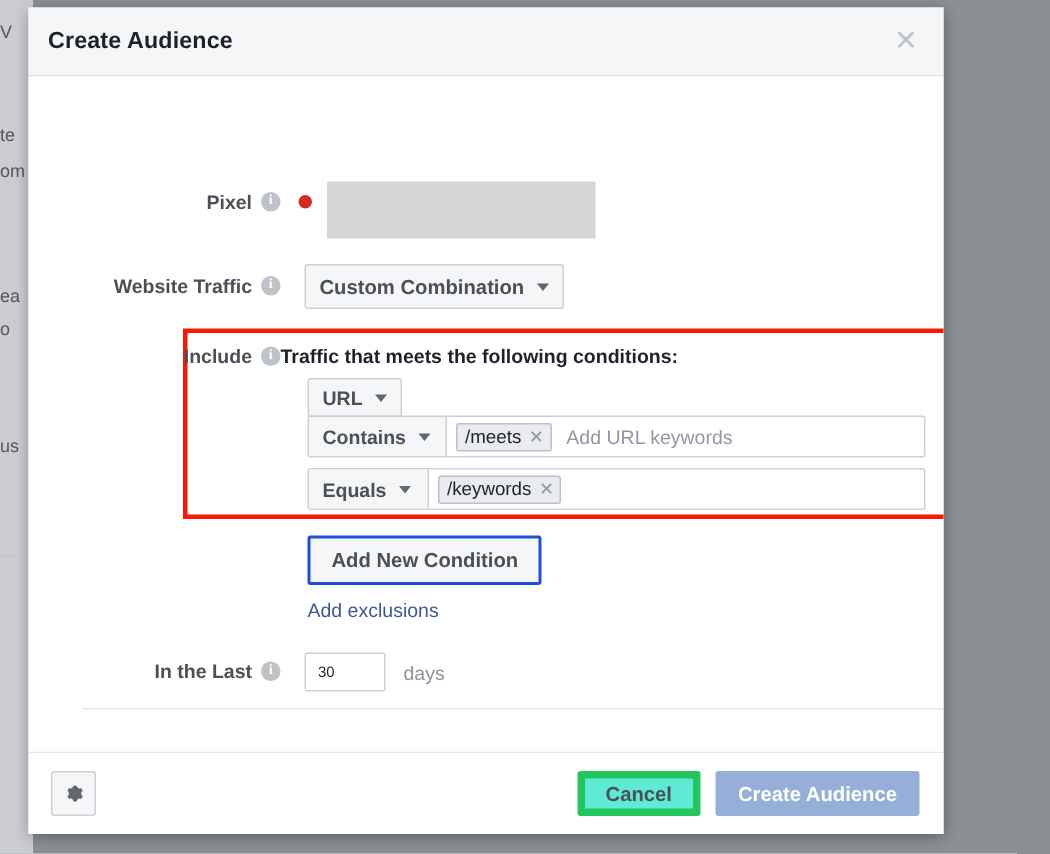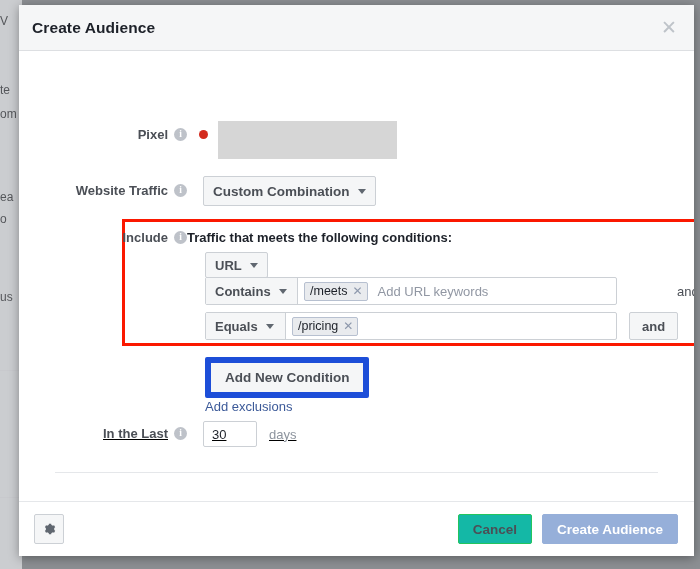"Create Audience" #modal { width: 675px -> 610px }
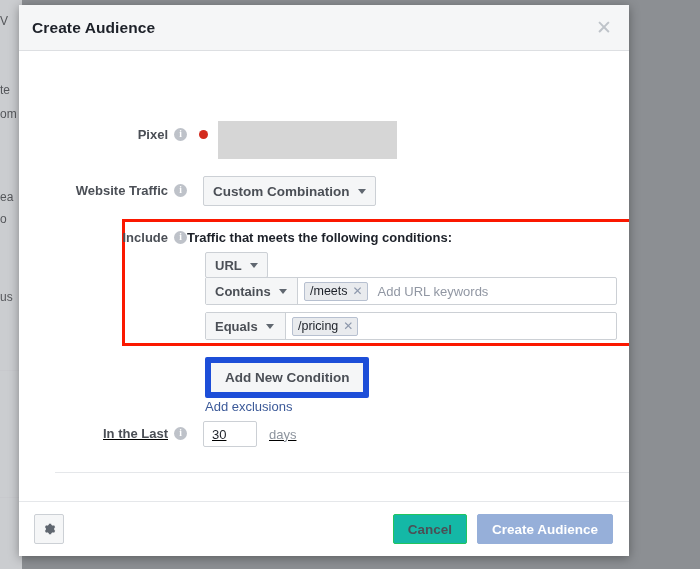"/pricing" span { text: /pricing -> /keywords }
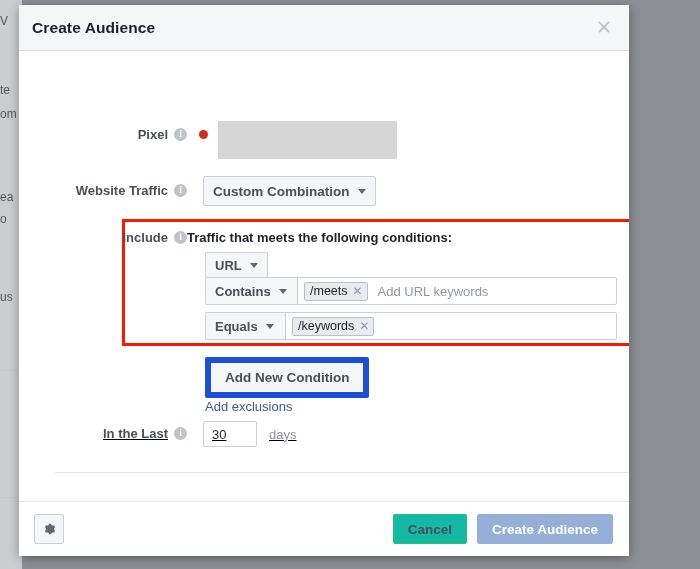"Add New Condition" #add-condition-btn { border: 6px solid #1d4ed8 -> 2px solid #1d4ed8 }
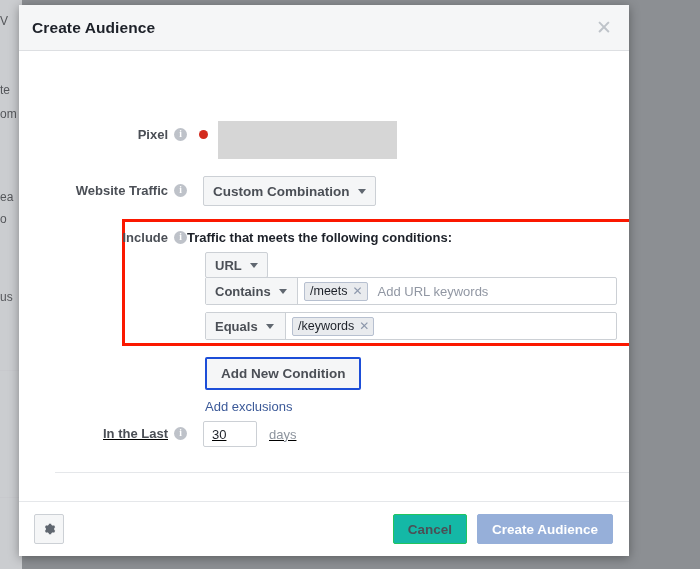"In the Last i" #lastdays-row { text-decoration: underline -> none; top: 370px -> 384px }
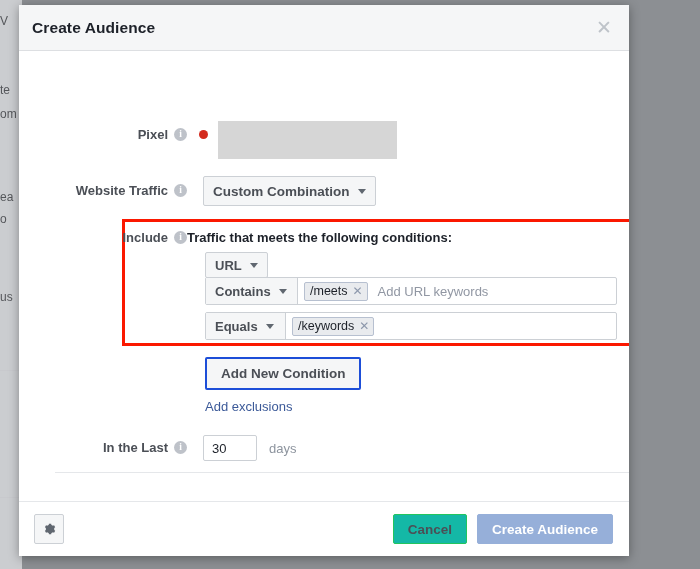"30" .days-input { font-size: 13px -> 10px }
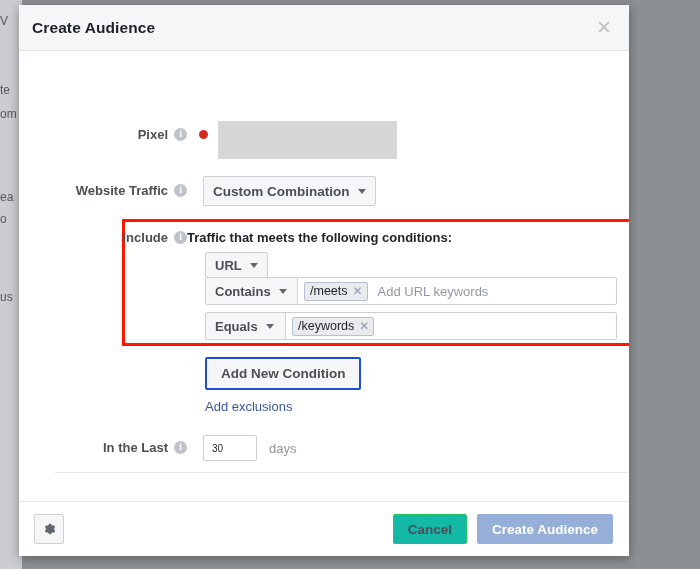"Cancel" .btn-cancel { background: #14b8a6 -> #5eead4; border: 1px solid #22c55e -> 5px solid #22c55e }
